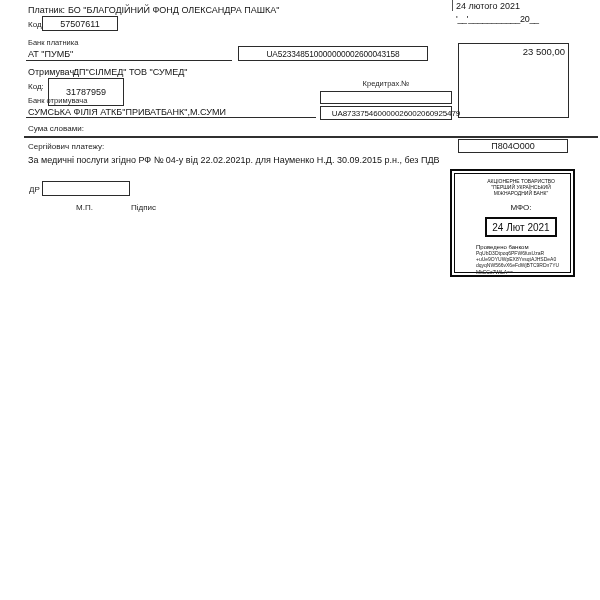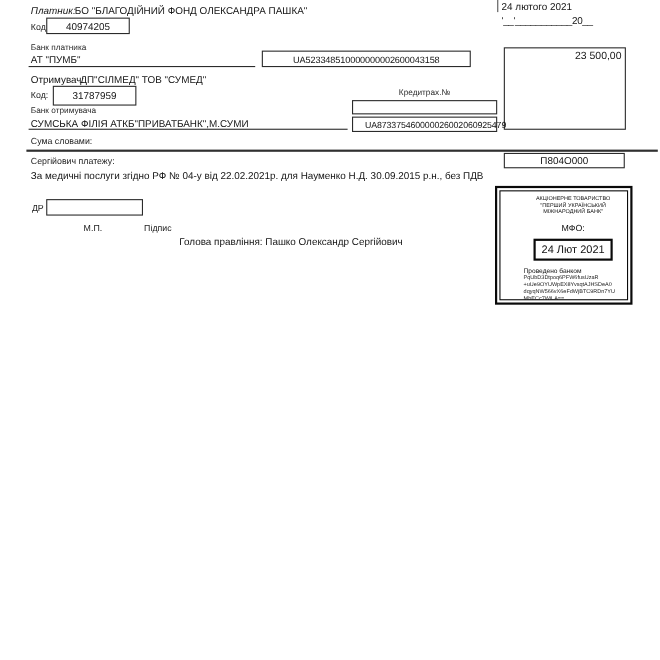"Платник:" span.abs { font-style: italic -> none }
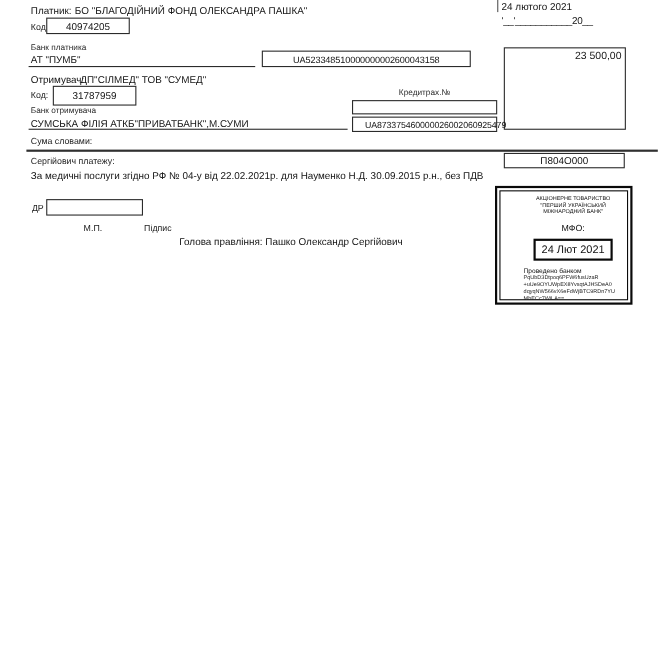"40974205" span { text: 40974205 -> 57507611 }
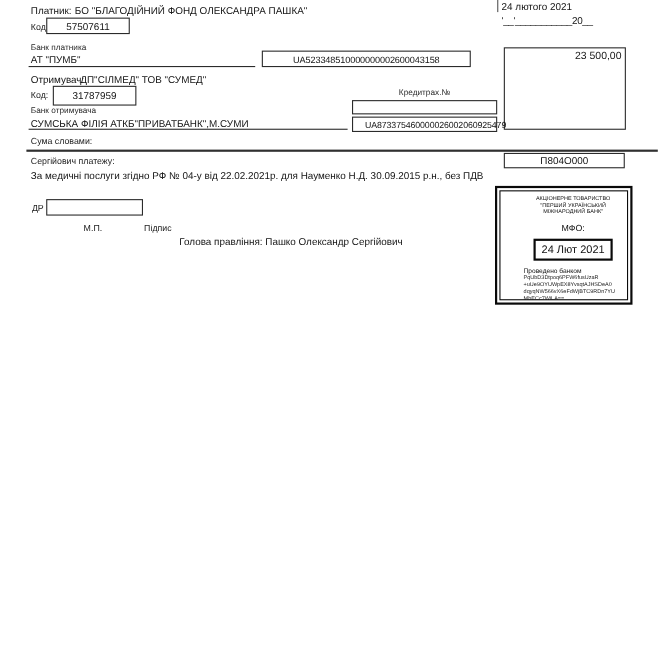"31787959" div.box { height: 18px -> 28px }
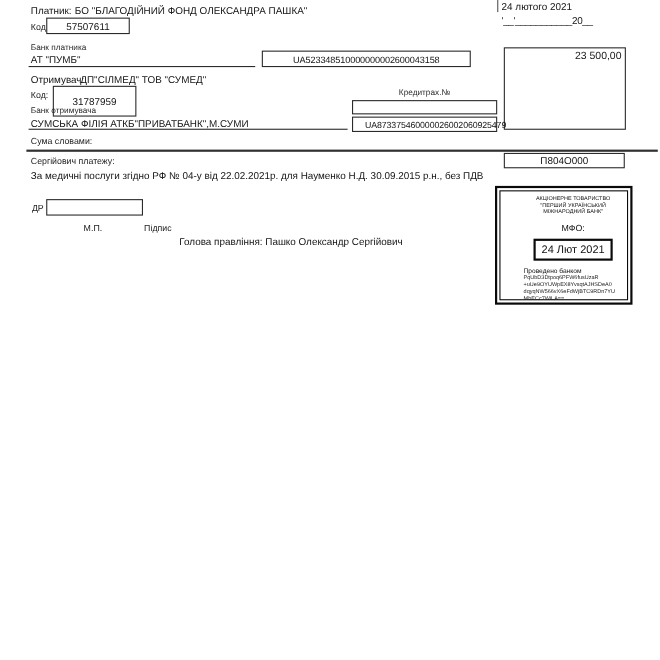"Голова правління: Пашко Олександр" span.abs { html: <span>Голова правління: Пашко Олександр Сергійович</span> -> none }
